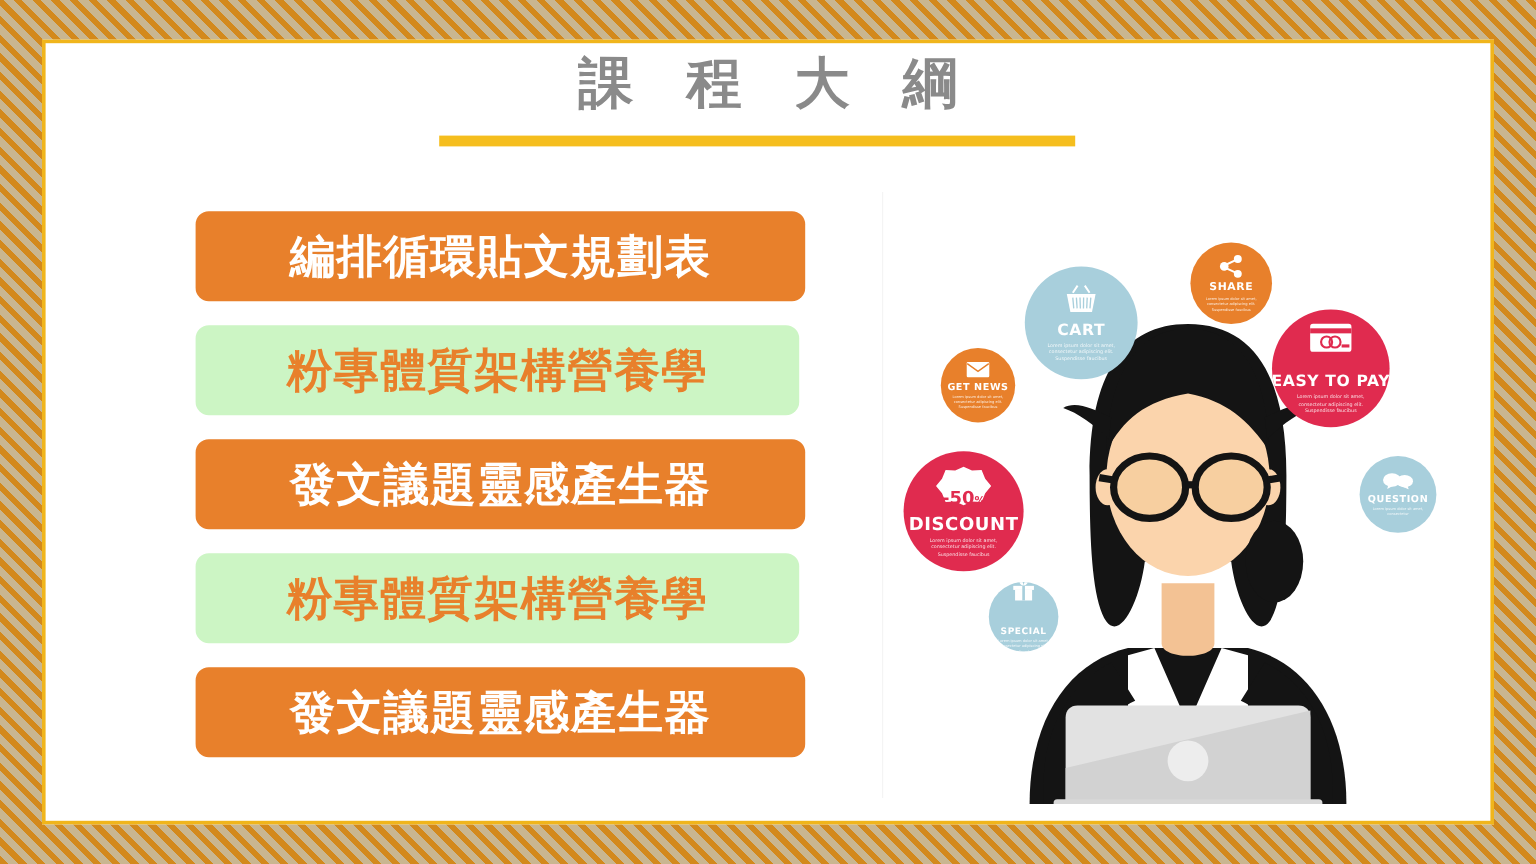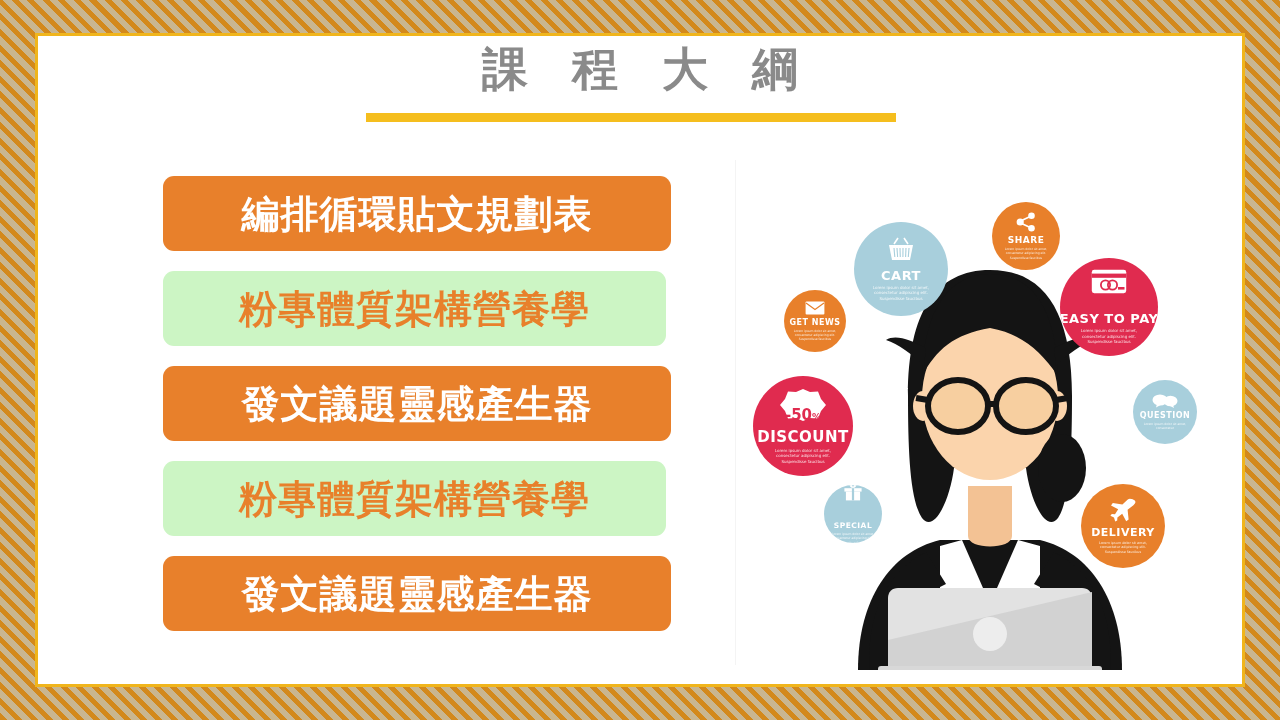"DELIVERY" div.badge { html: <div> <span> <svg> <path></path> </svg> </span> <span>DELIVERY</span> <span>Lorem ipsum dolor sit amet, consectetur adipiscing elit. Suspendisse faucibus</span> </div> -> none }
